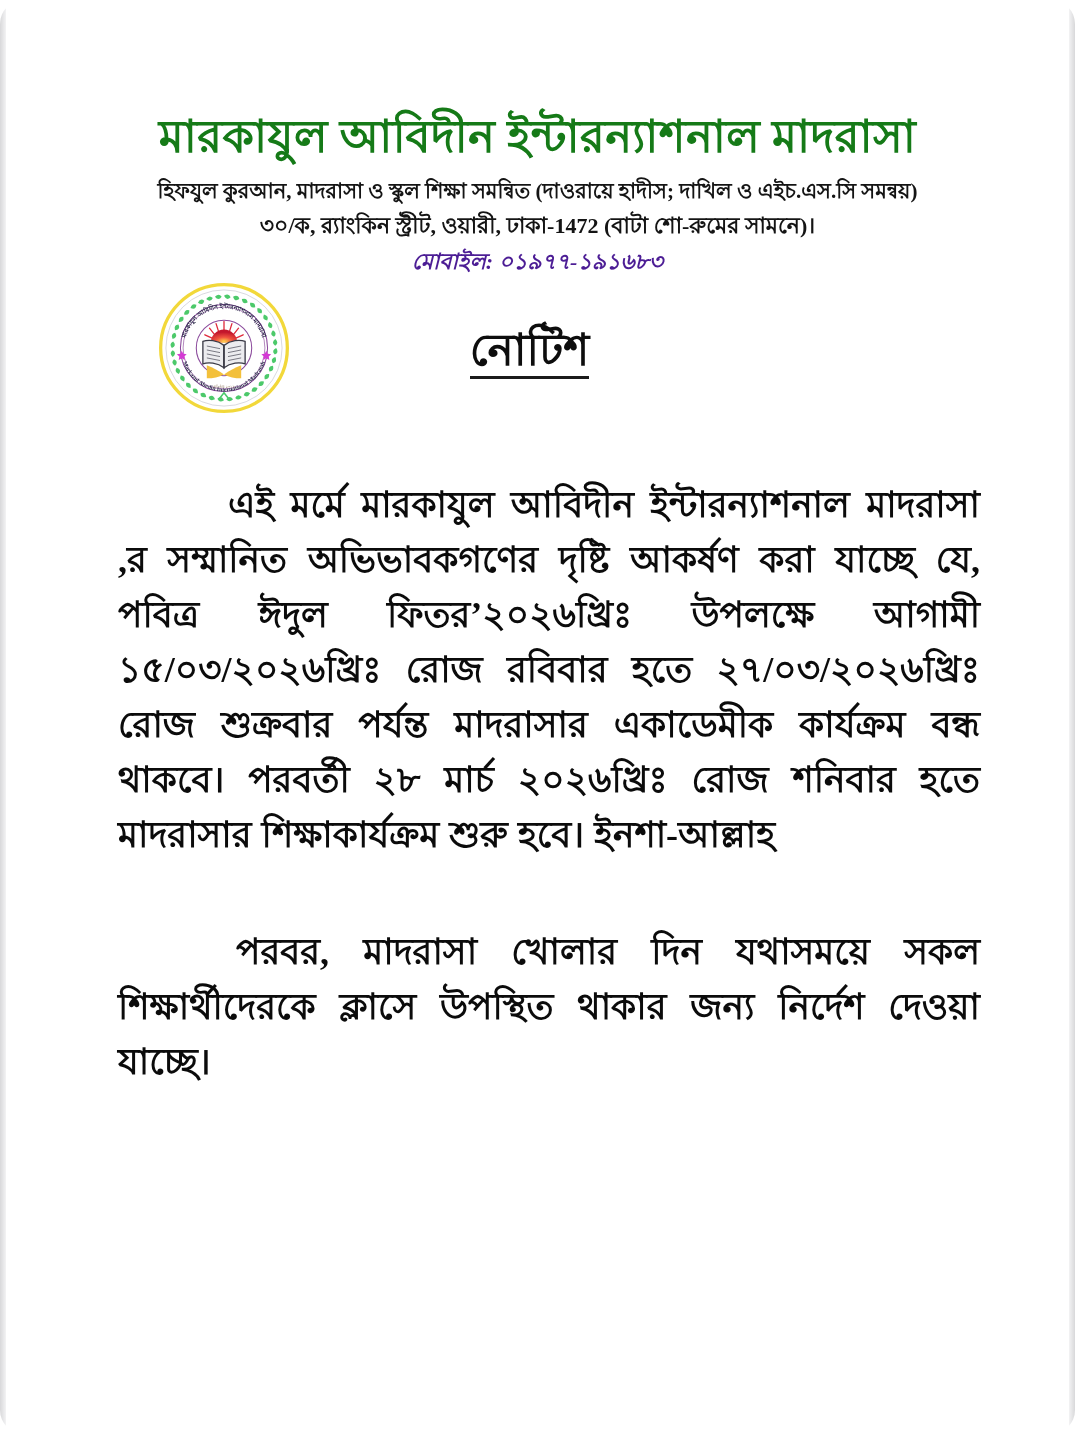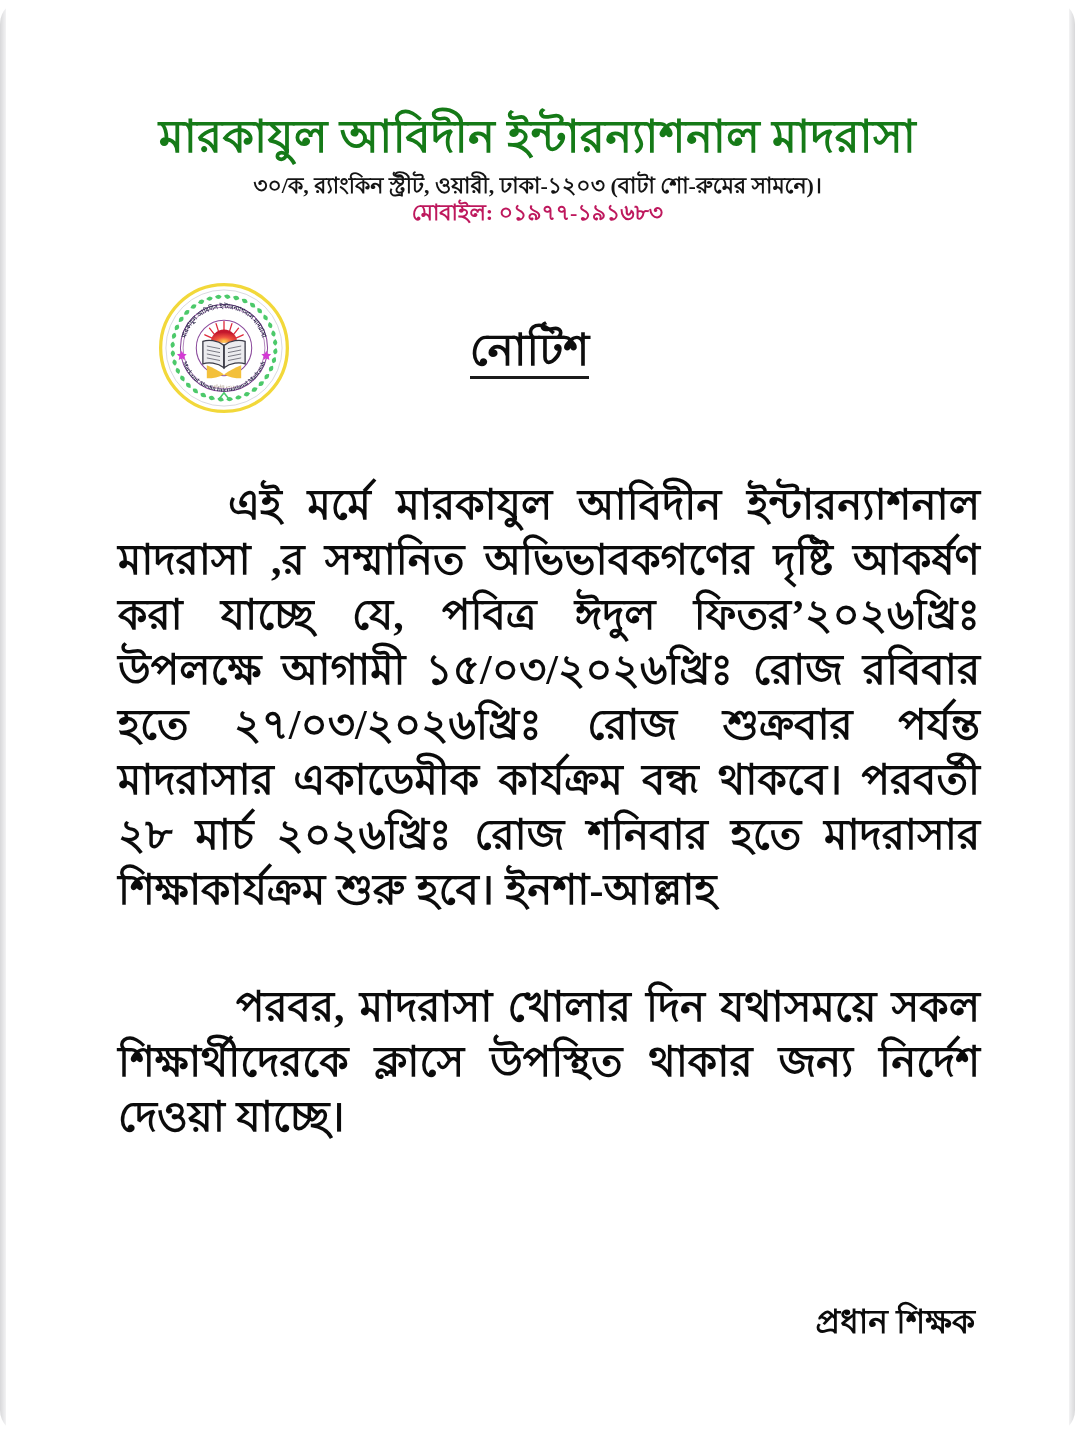"হিফযুল কুরআন, মাদরাসা ও স্কুল" div.org-sub1 { html: none -> <div>হিফযুল কুরআন, মাদরাসা ও স্কুল শিক্ষা সমন্বিত (দাওরায়ে হাদীস; দাখিল ও এইচ.এস.সি সমন্বয়)</div> }
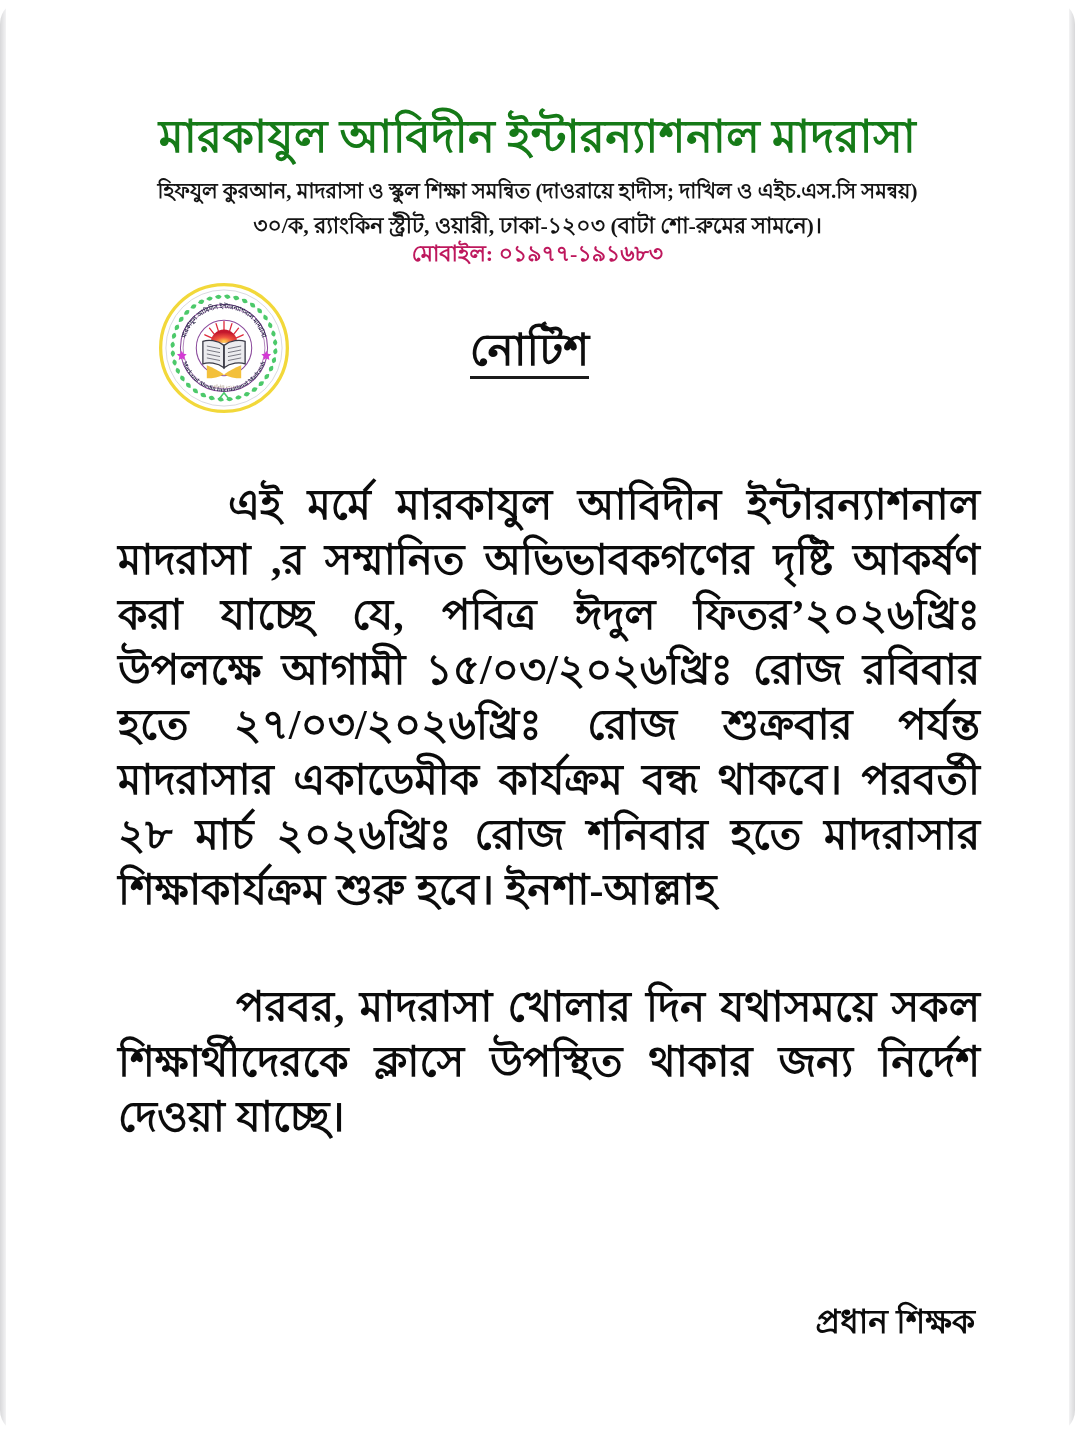"৩০/ক, র‍্যাংকিন স্ট্রীট, ওয়ারী," div.org-sub2 { text: ঢাকা-১২০৩ -> ঢাকা-1472 }
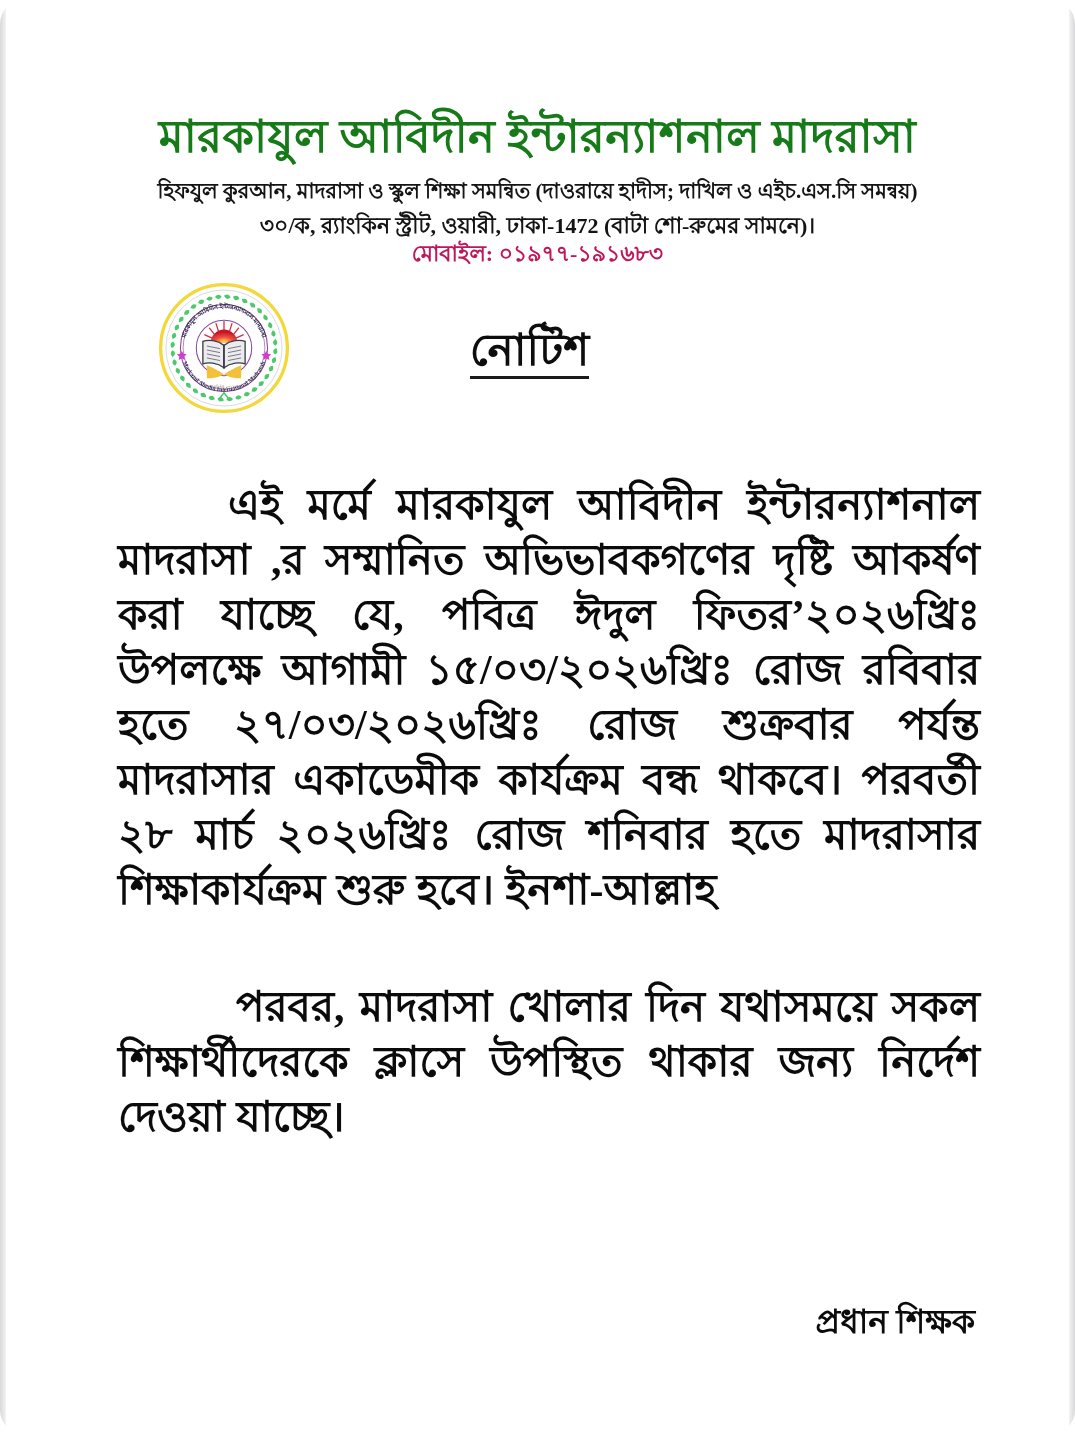"মোবাইল: ০১৯৭৭-১৯১৬৮৩" .org-sub3 { color: #be185d -> #4c1d95; font-style: none -> italic; margin-top: none -> 8px }
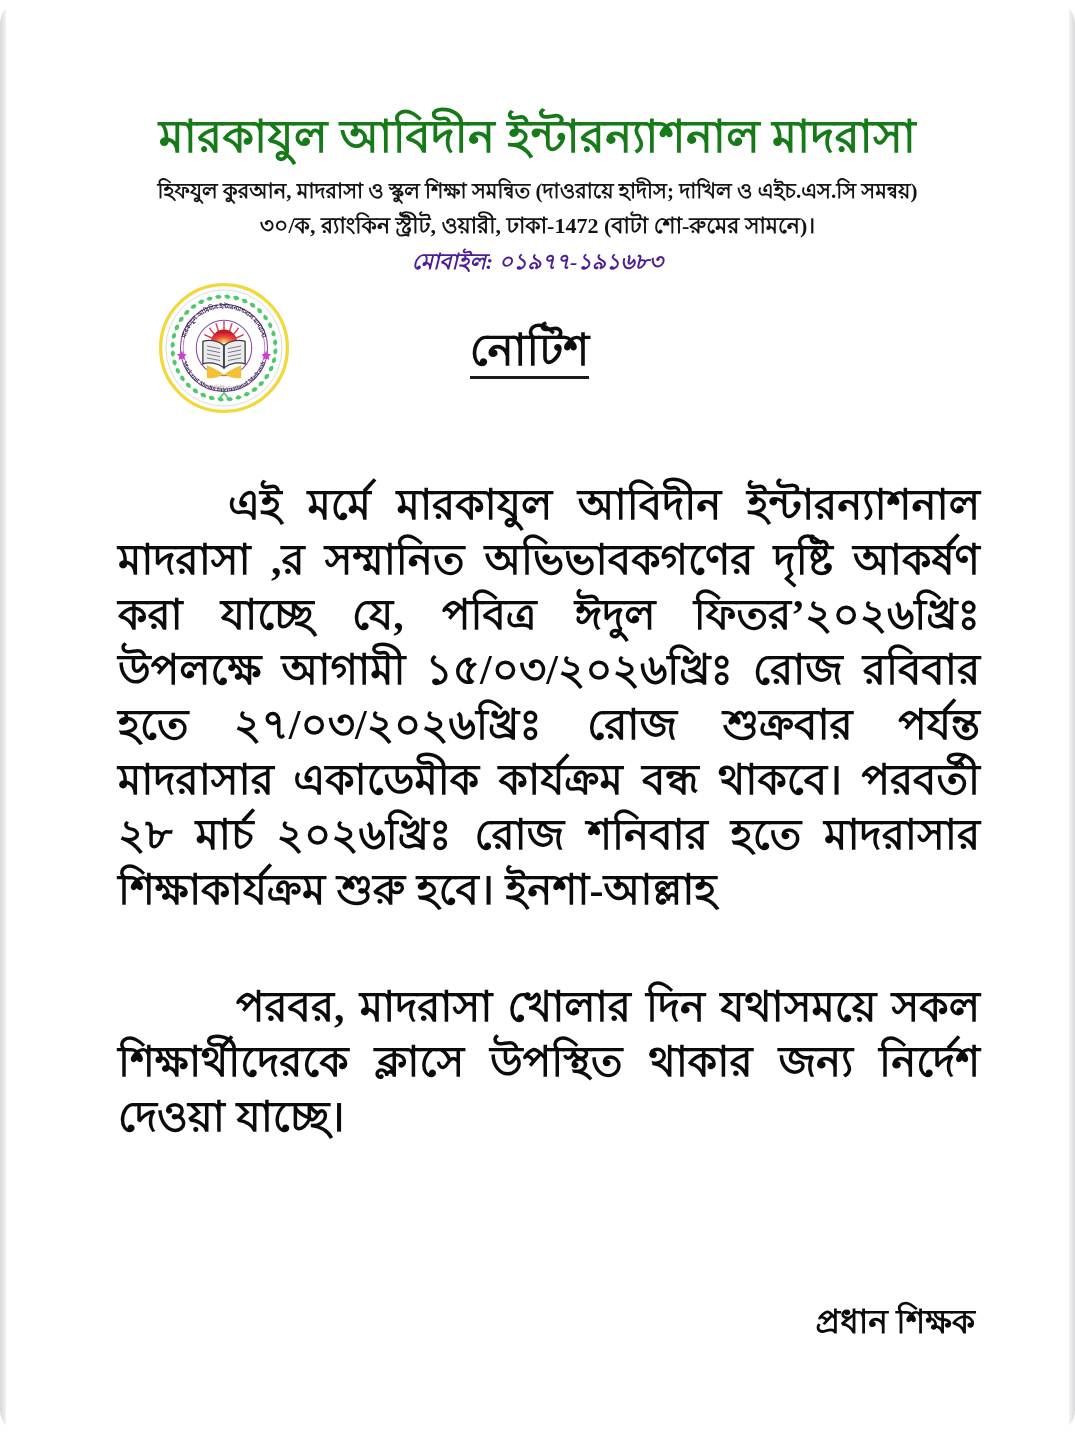"এই মর্মে মারকাযুল আবিদীন ইন্টারন্যাশনাল" .para { font-size: 42px -> 36px }
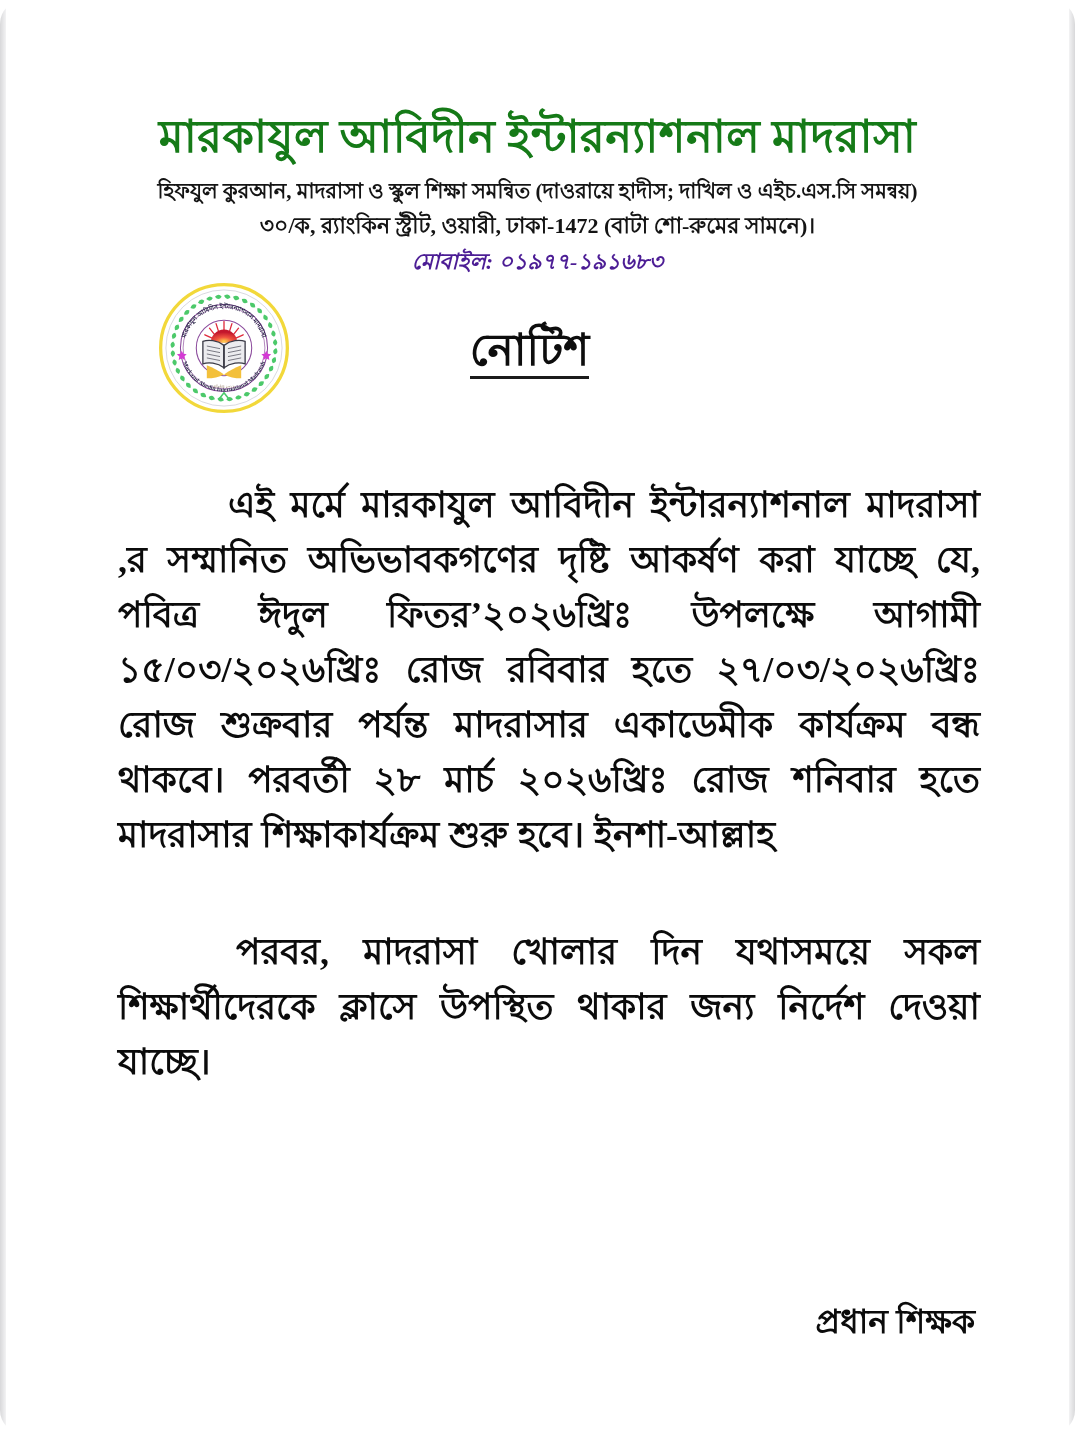"প্রধান শিক্ষক" div.signature { html: <div>প্রধান শিক্ষক</div> -> none }
